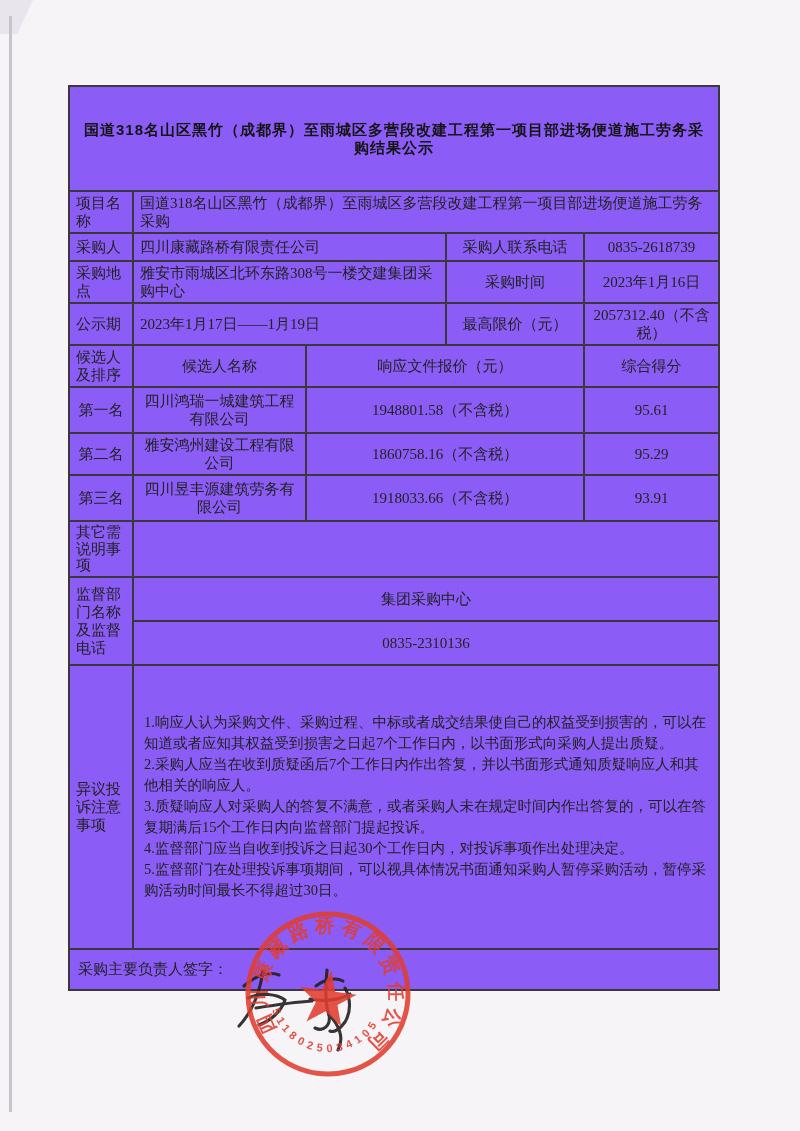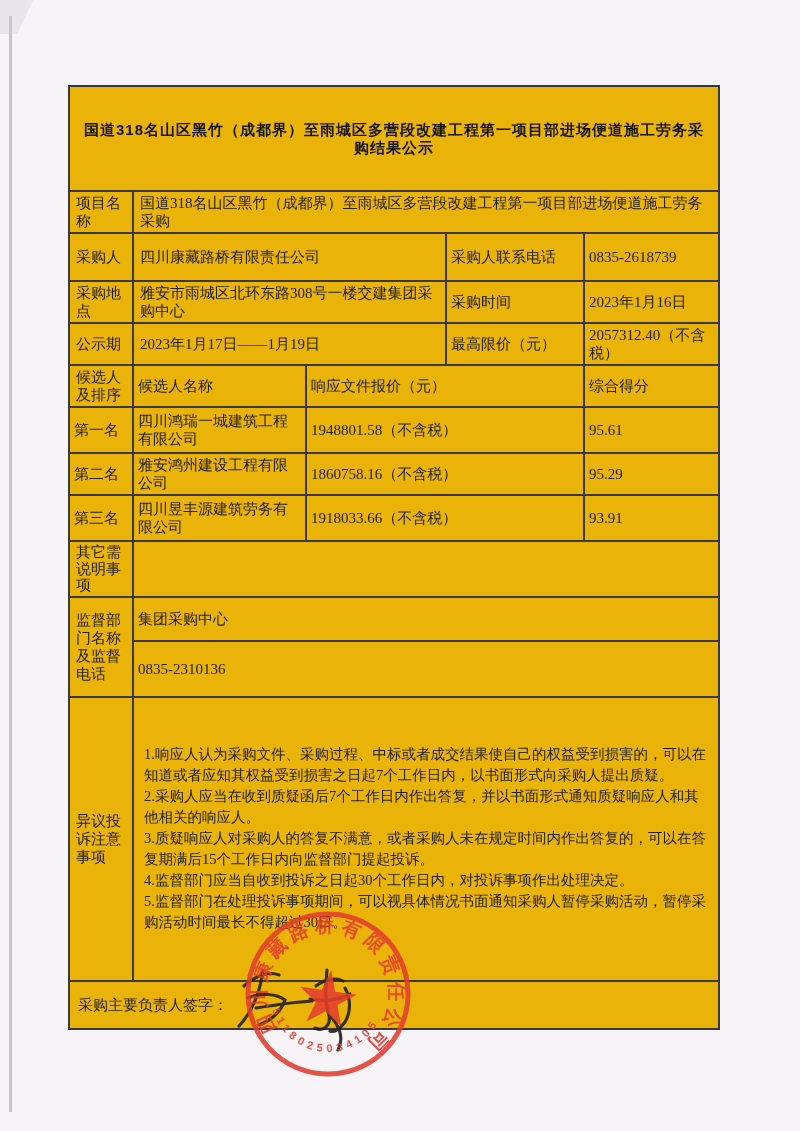"国道318名山区黑竹（成都界）至雨城区多营段改建工程第一项目部进场便道施工劳务采" table.doc { background: #eab308 -> #8b5cf6 }
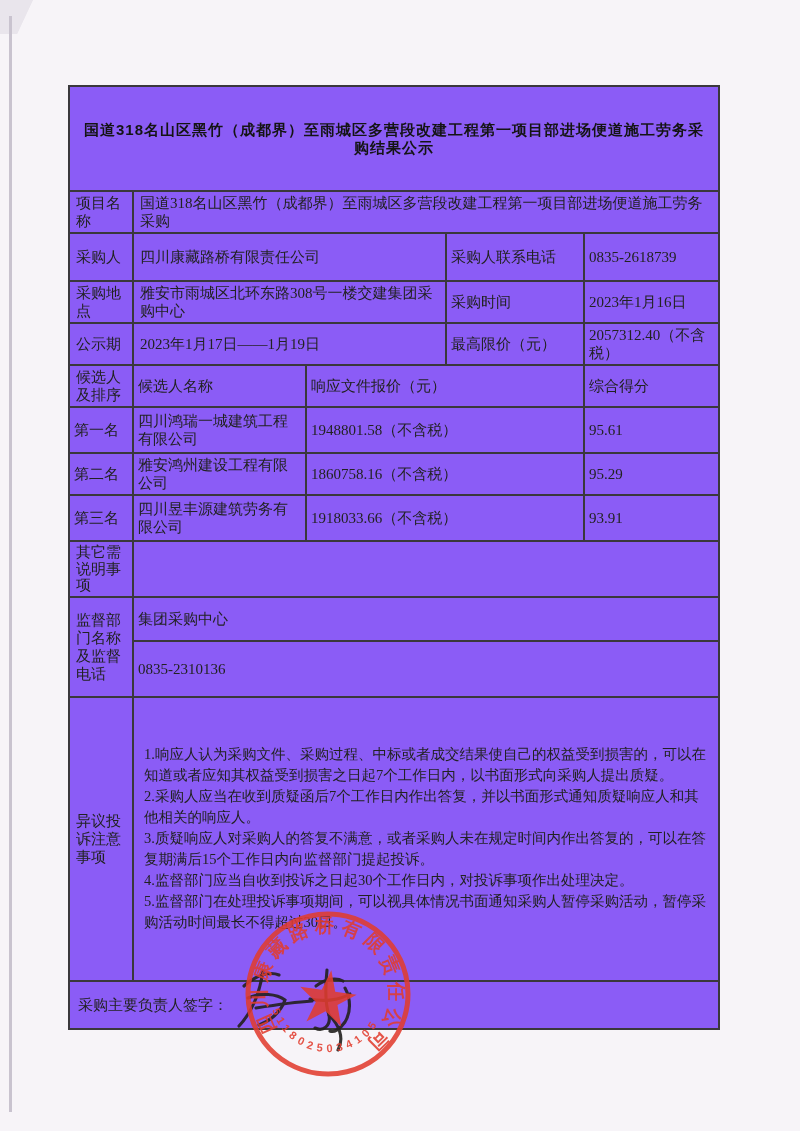"采购人" tr { height: 48px -> 28px }
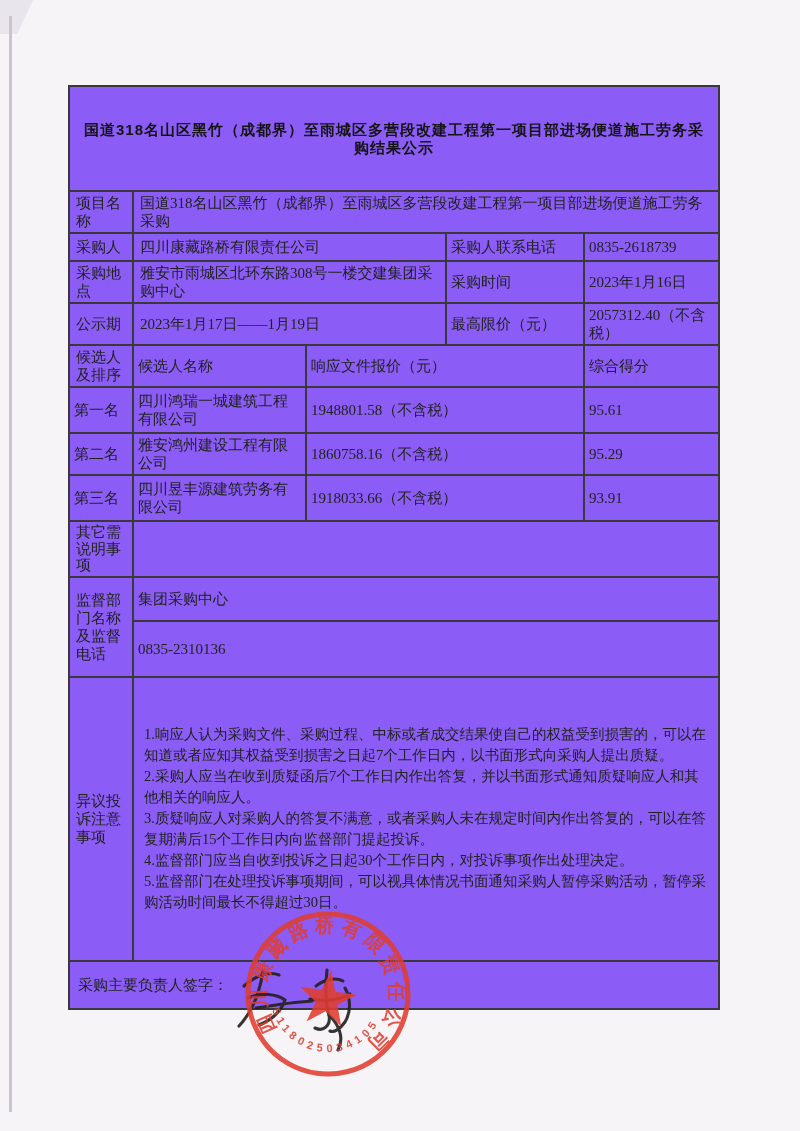"采购人联系电话" td.center { text-align: left -> center }
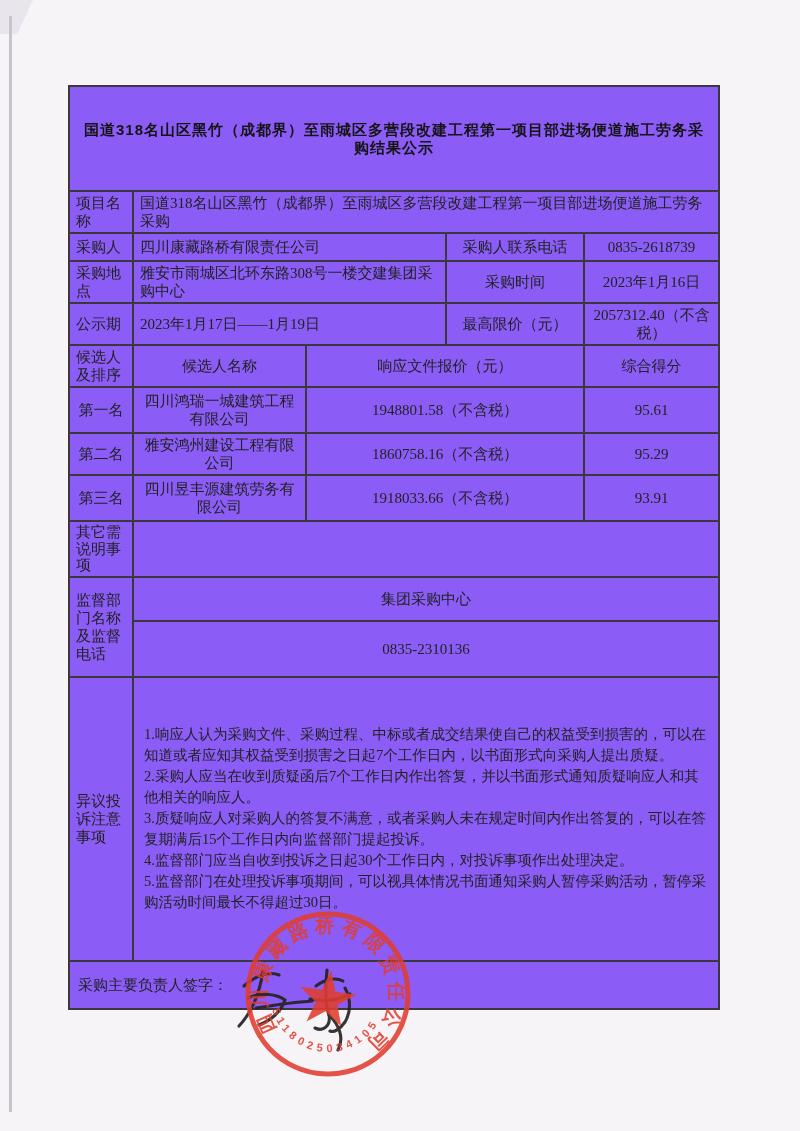"0835-2310136" tr { height: 56px -> 44px }
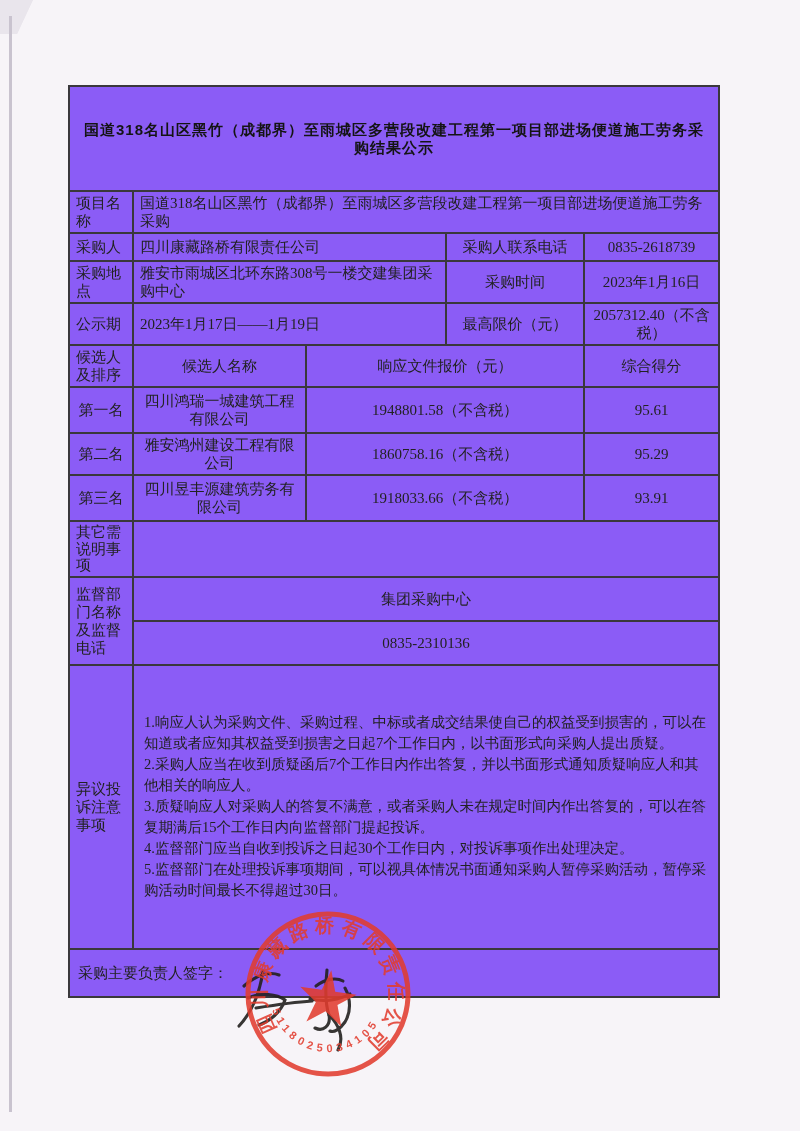"采购主要负责人签字：" tr { height: 48px -> 41px }
